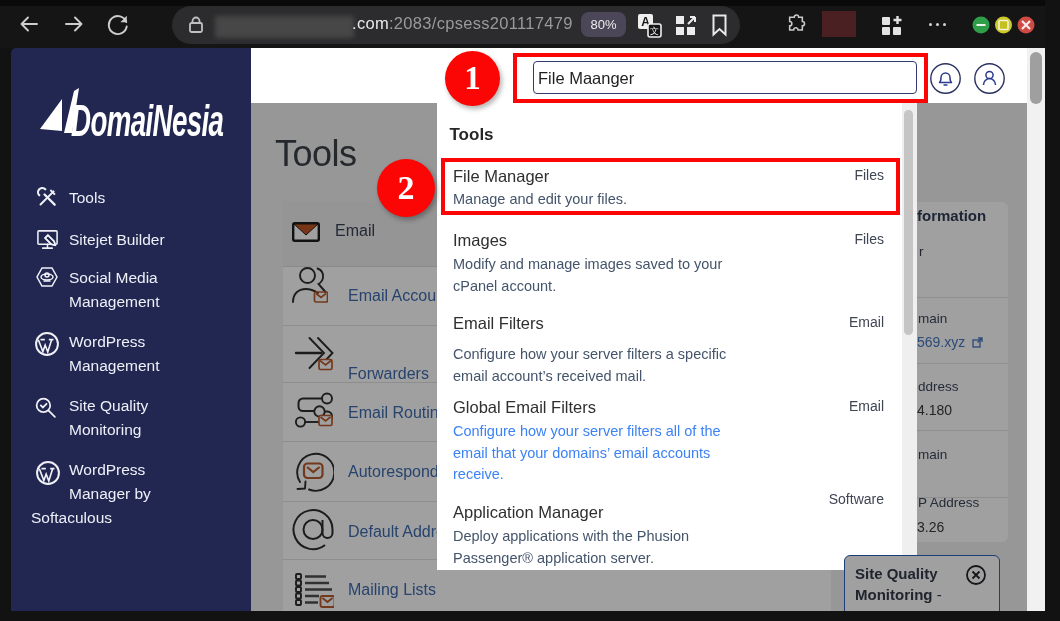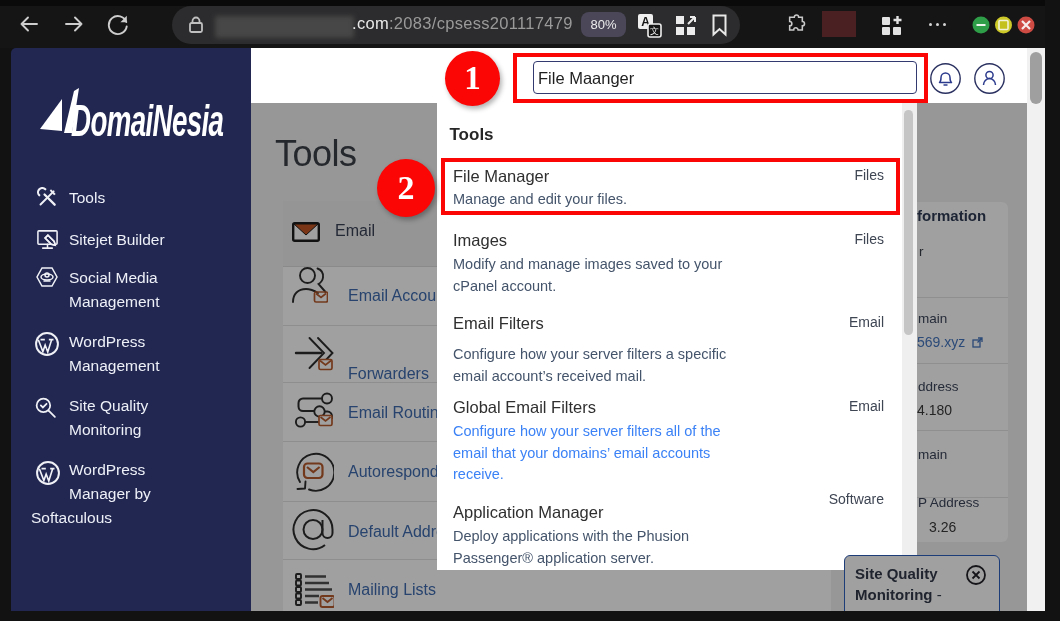"3.26" div.abs { padding-left: 12px -> none }
